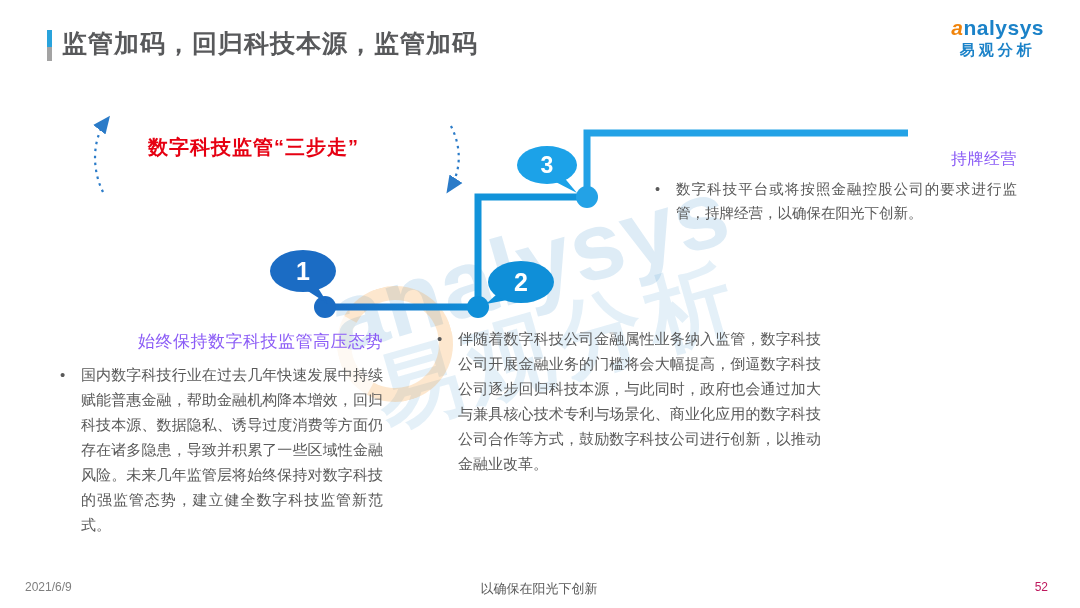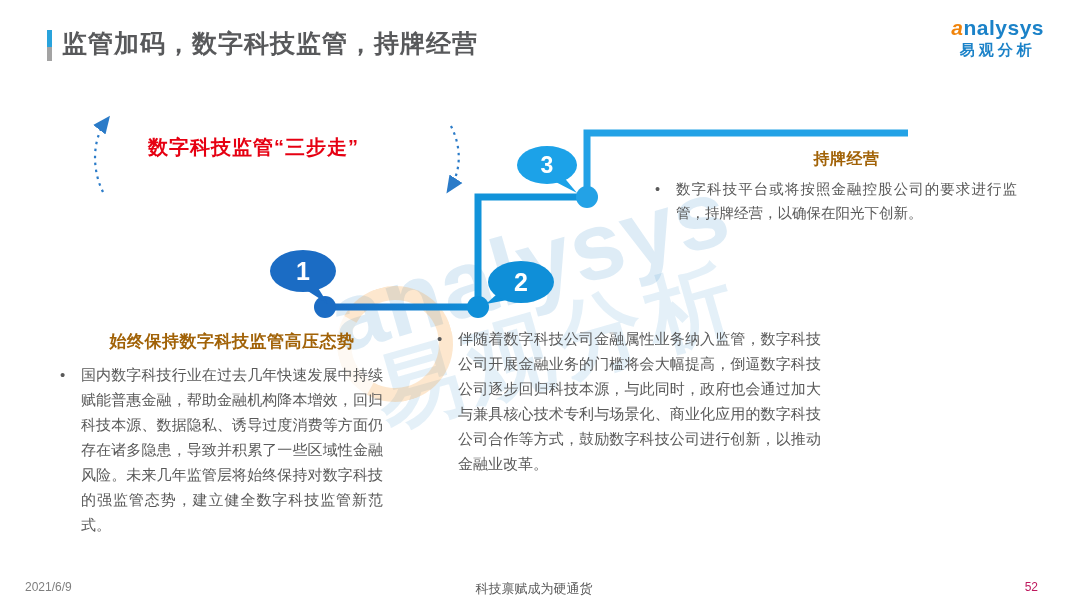"监管加码，数字科技监管，持牌经营" h1.page-title { text: 数字科技监管，持牌经营 -> 回归科技本源，监管加码 }
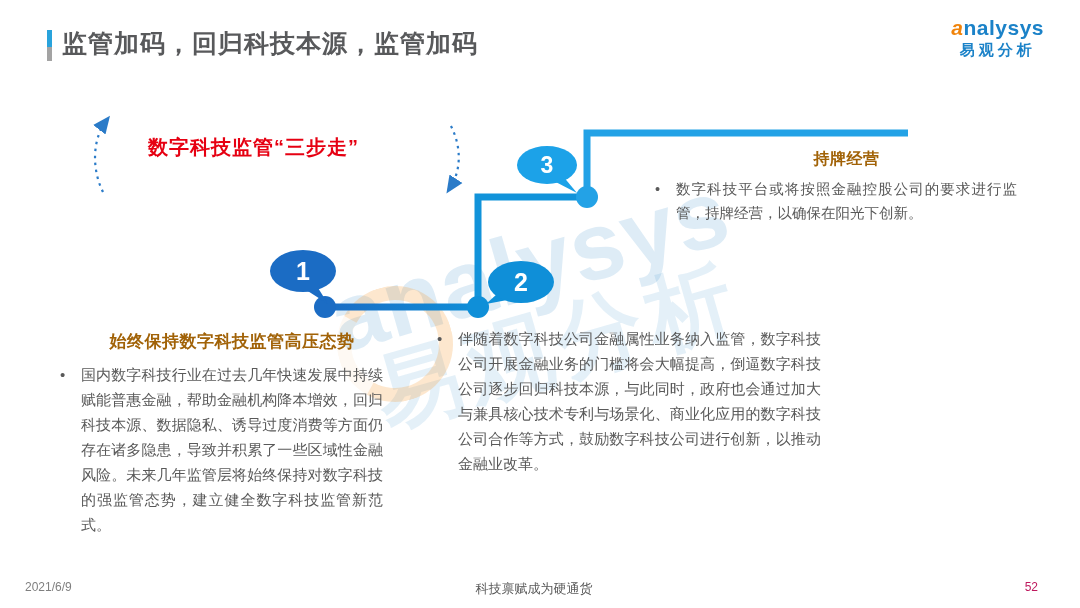"持牌经营" .col h3 { color: #a16207 -> #8b5cf6; font-weight: bold -> normal; text-align: center -> right }
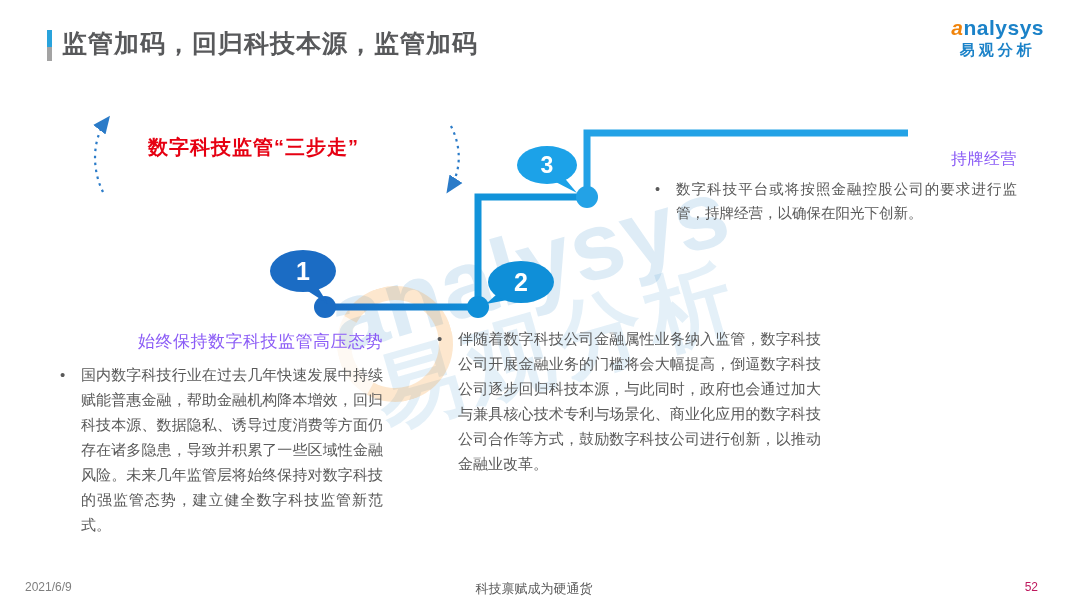"2021/6/9" .footer { right: 12px -> 2px }
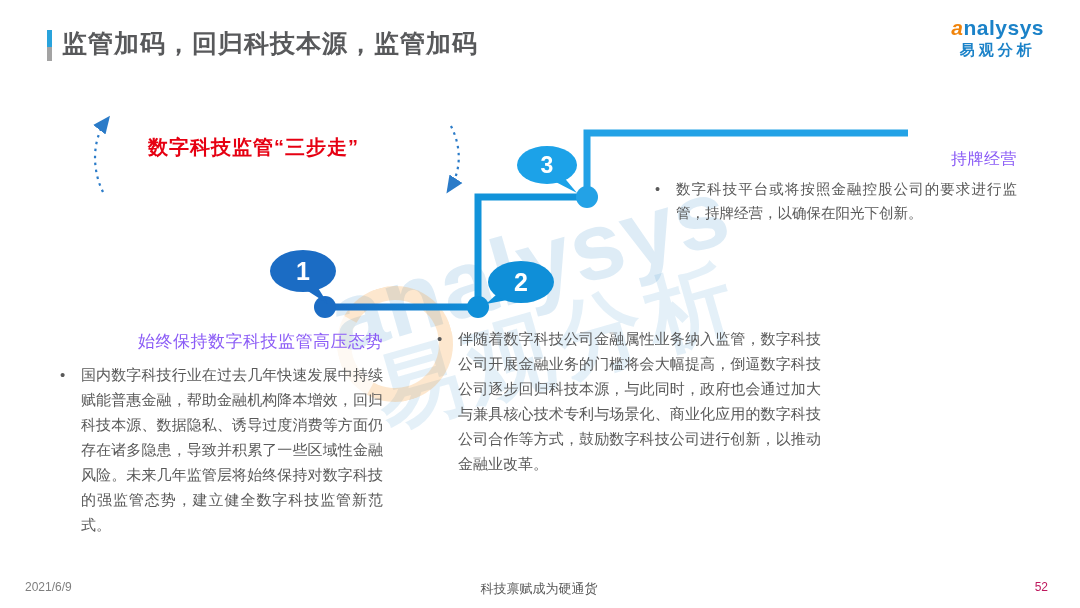"科技禀赋成为硬通货" span.footer-slogan { text: 科技禀赋成为硬通货 -> 以确保在阳光下创新 }
